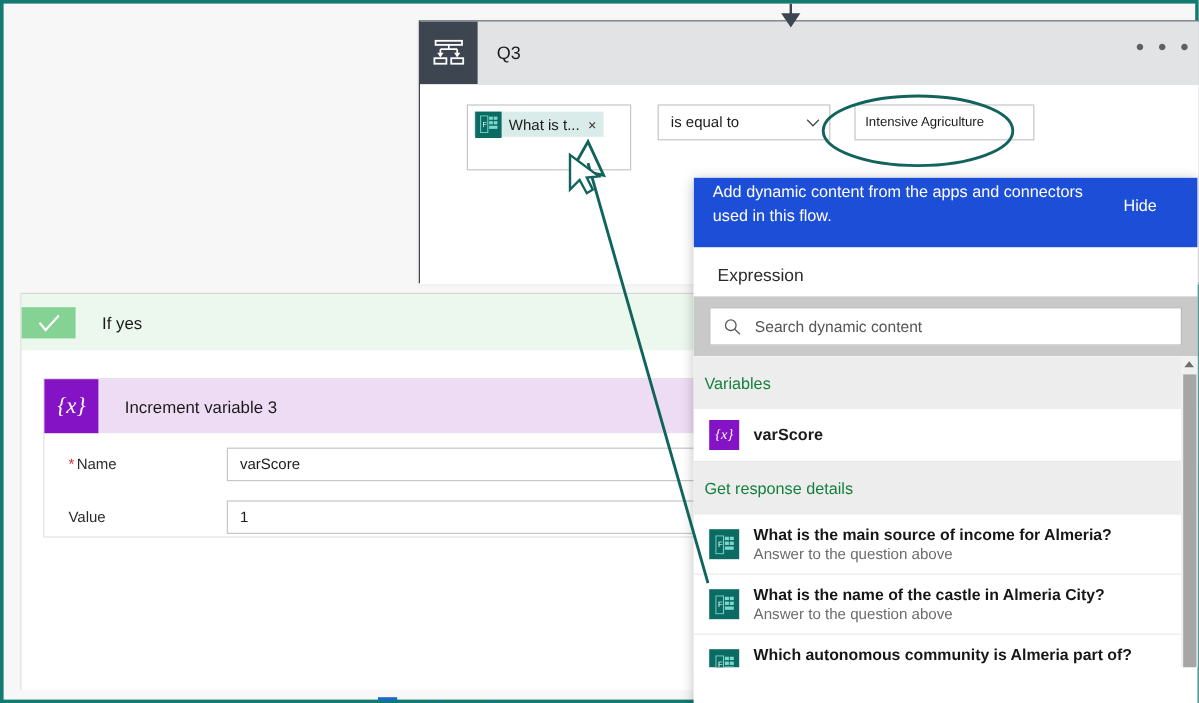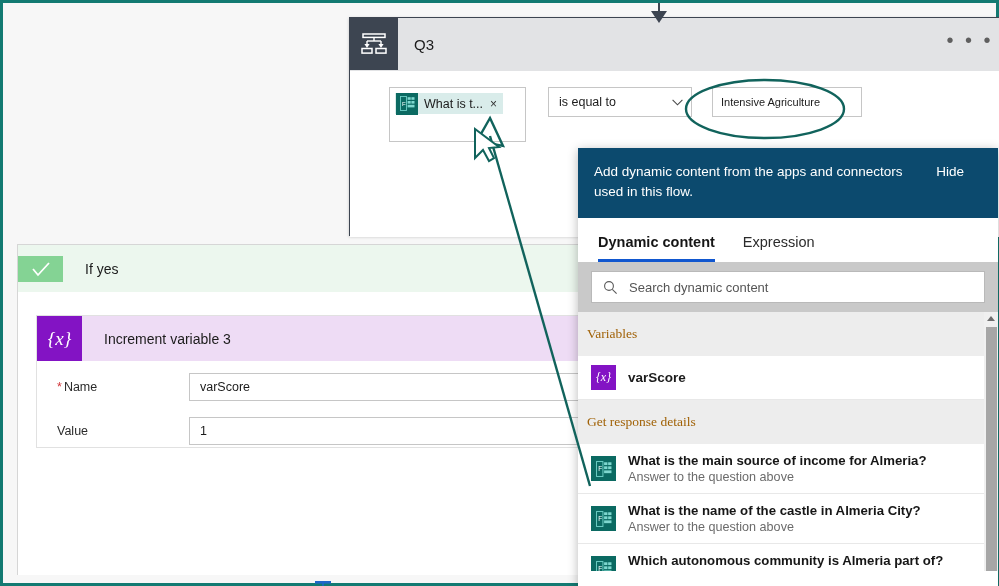"Add dynamic content from the" .dc-banner { background: #0c4a6e -> #1d4ed8; padding: 14px 16px 16px 16px -> 2px 16px 16px 16px }
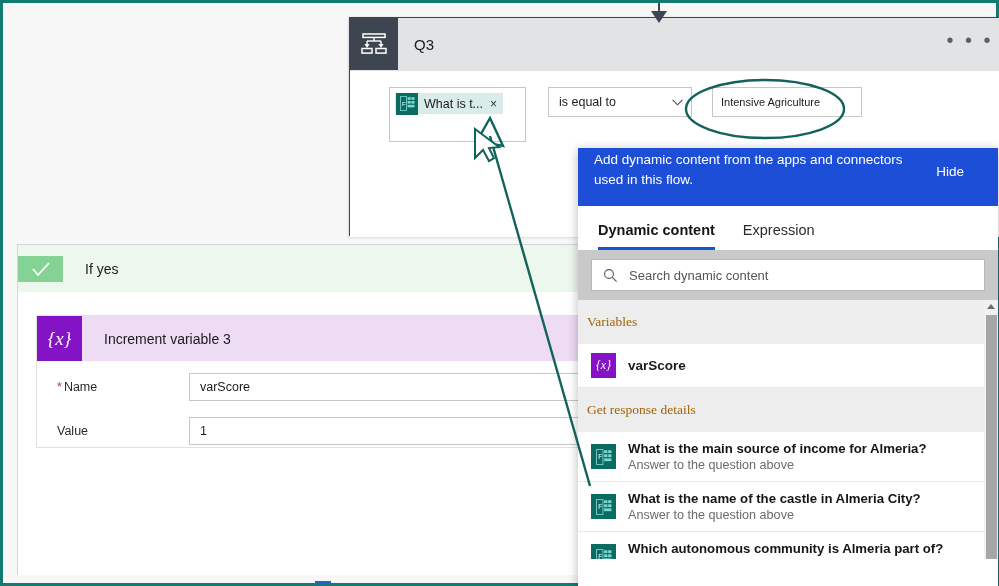"Dynamic content" div.dc-tab { html: <div>Dynamic content</div> -> none }
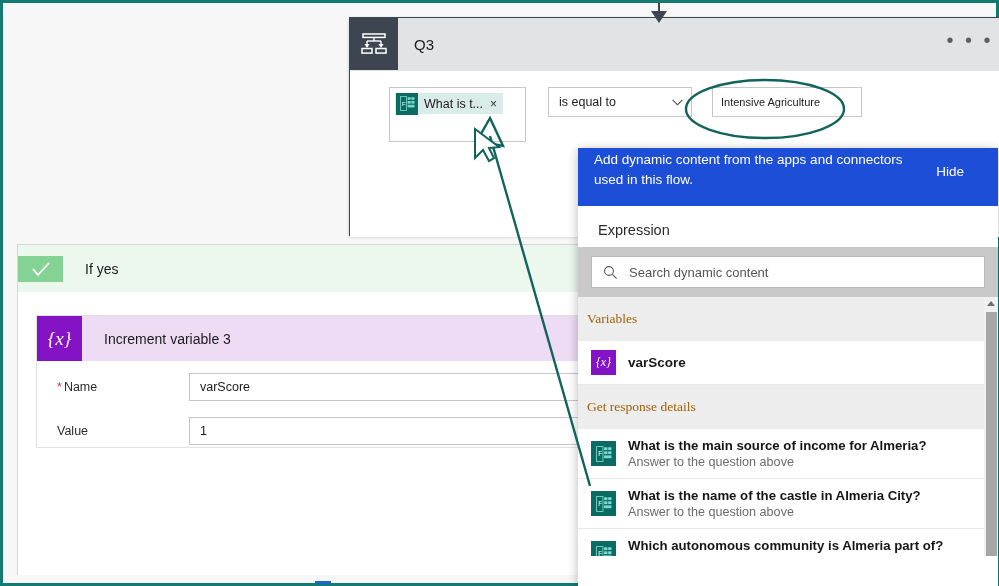"Variables" .dc-group { color: #a16207 -> #15803d; font-family: Liberation Serif, serif -> none }
